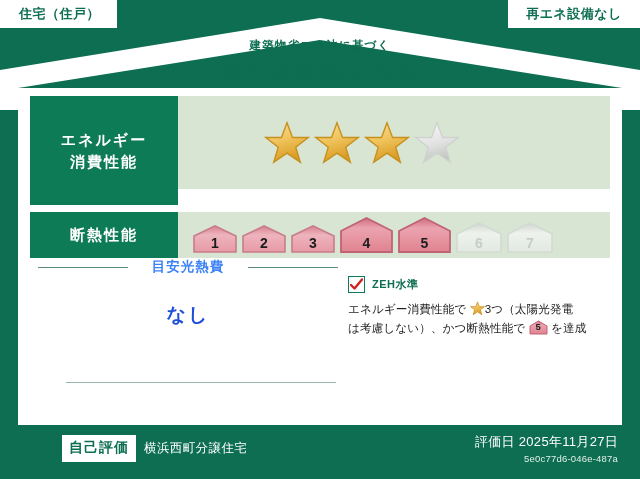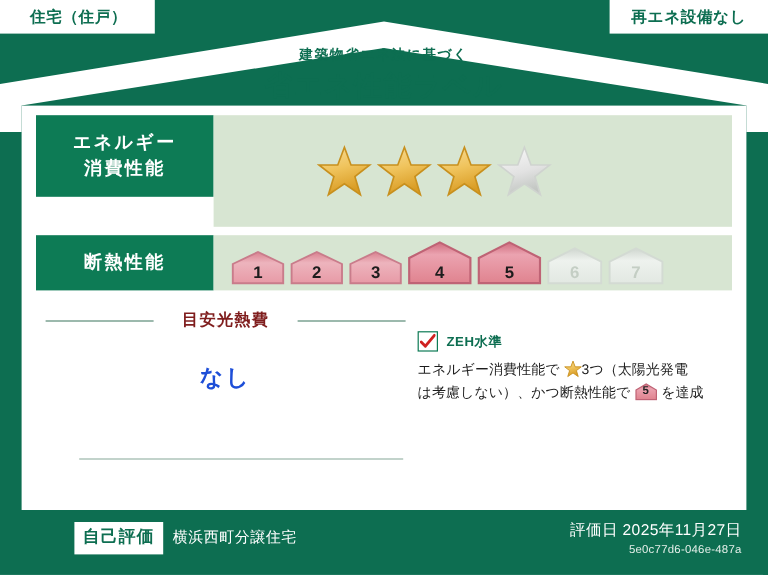"住宅（住戸）" #tag-left { width: 129px -> 117px }
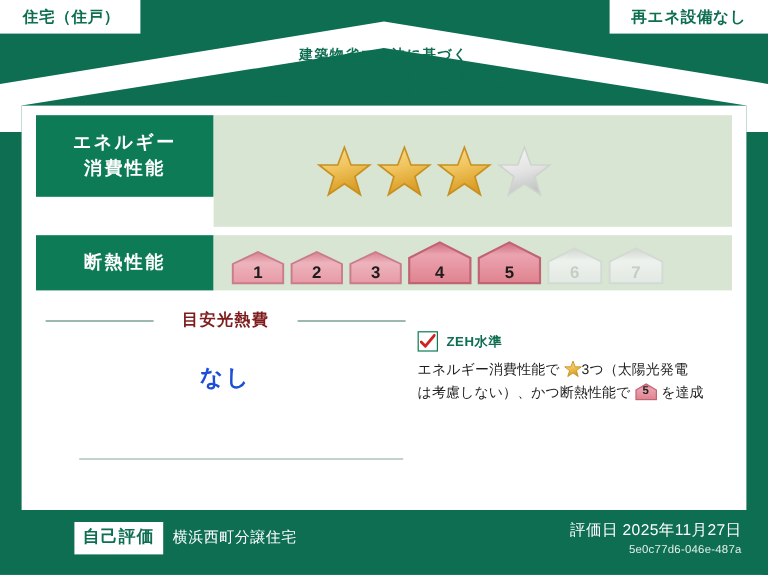"エネルギー" #row-energy .row-label { height: 68px -> 109px }
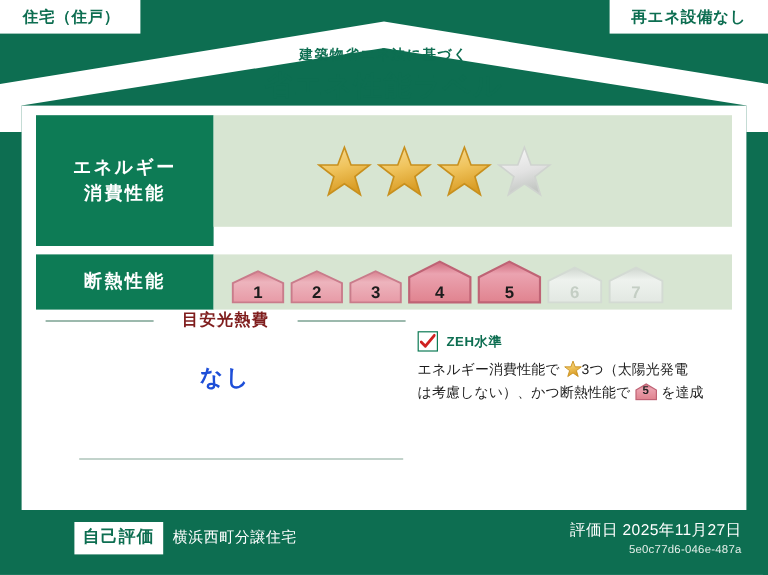"目安光熱費" #cost-head { color: #7f1d1d -> #3b82f6 }
